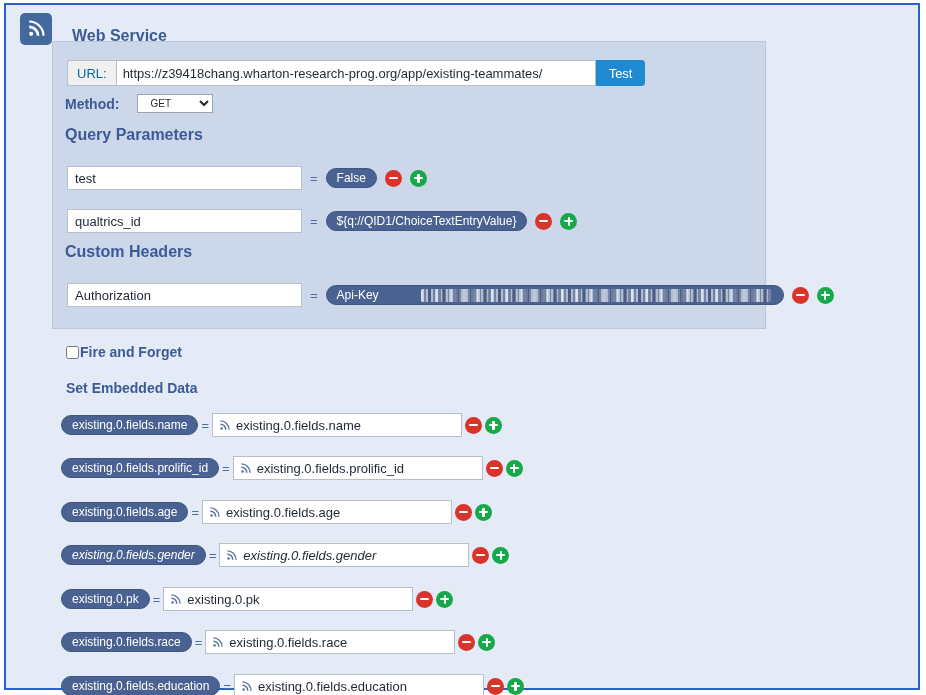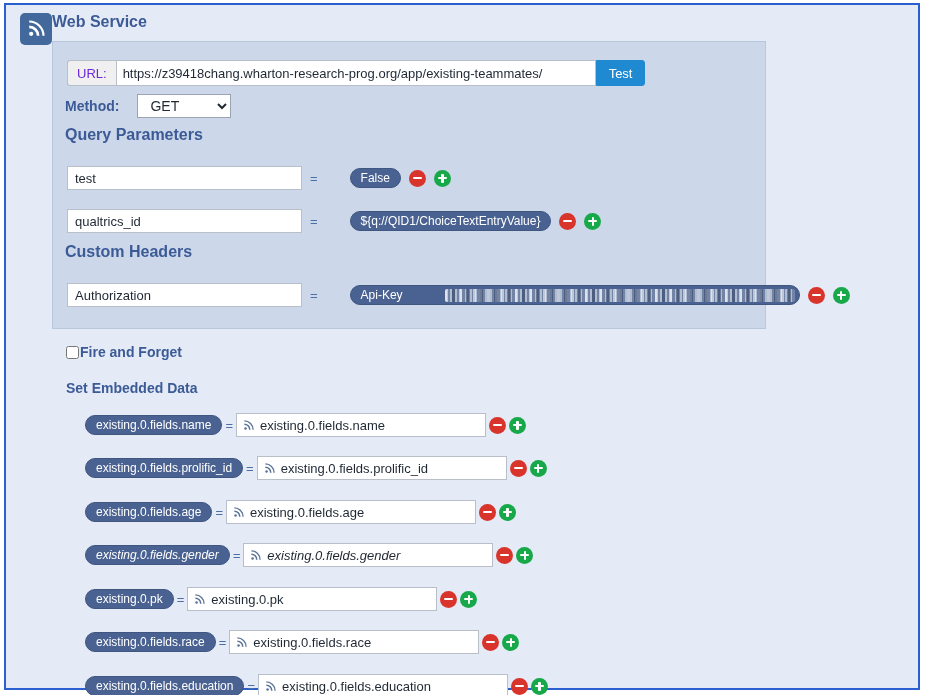"Web Service" .task-header { align-items: flex-start -> flex-end; gap: 0 -> 20px }
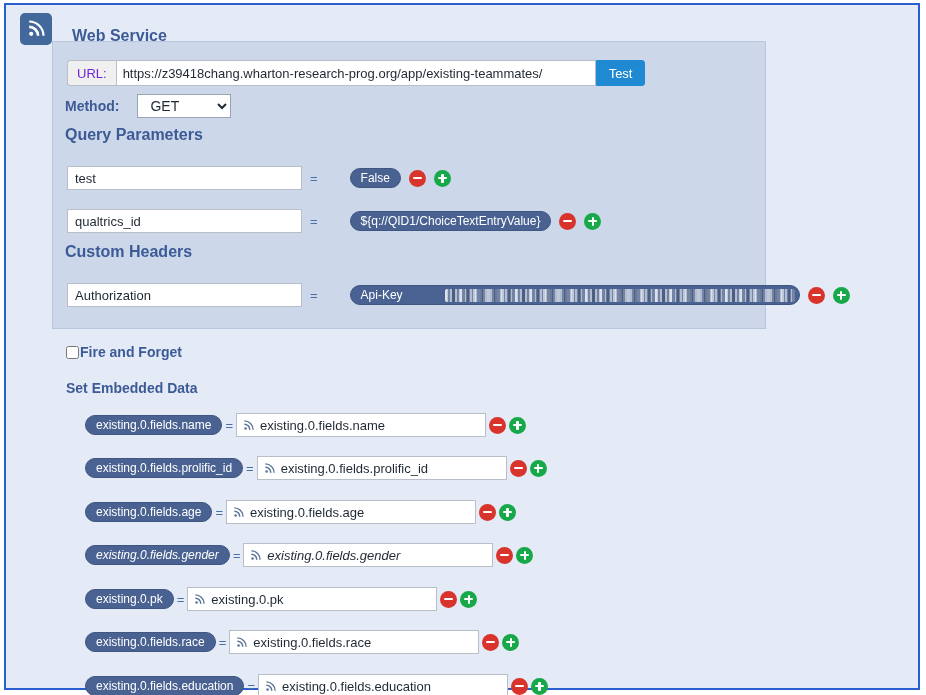"URL:" .url-label { color: #6d28d9 -> #0369a1 }
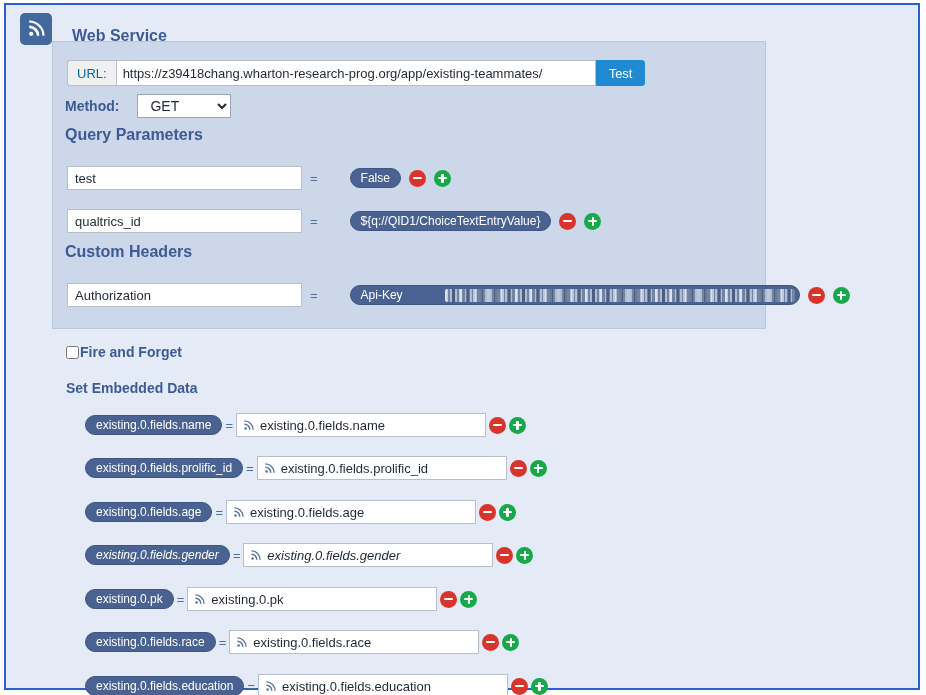"GET" .method-select { font-size: 14px -> 10px; width: 94px -> 76px }
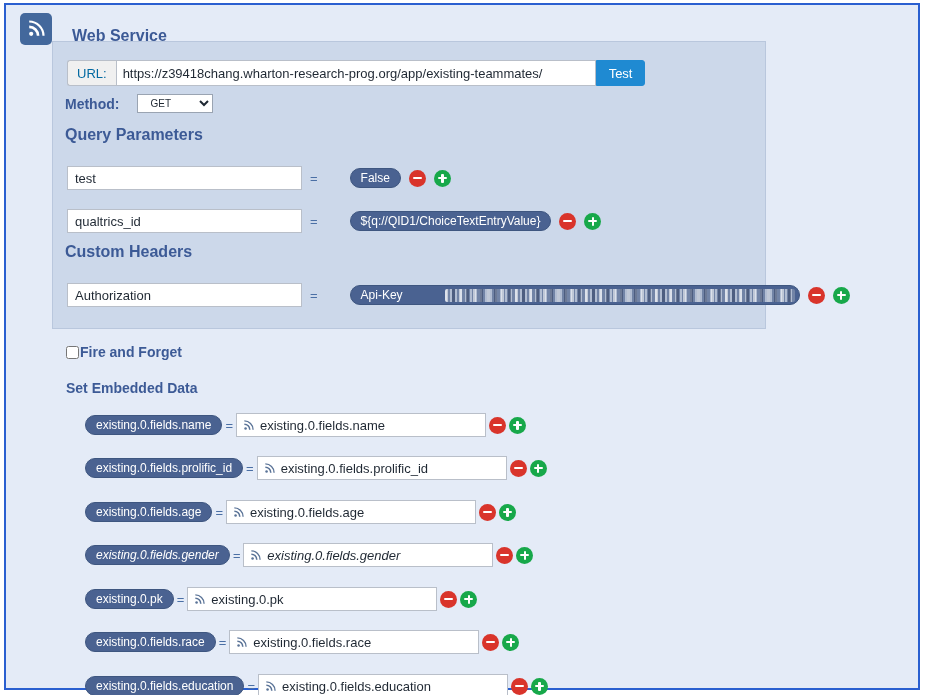"False" .pill { margin-left: 24px -> none }
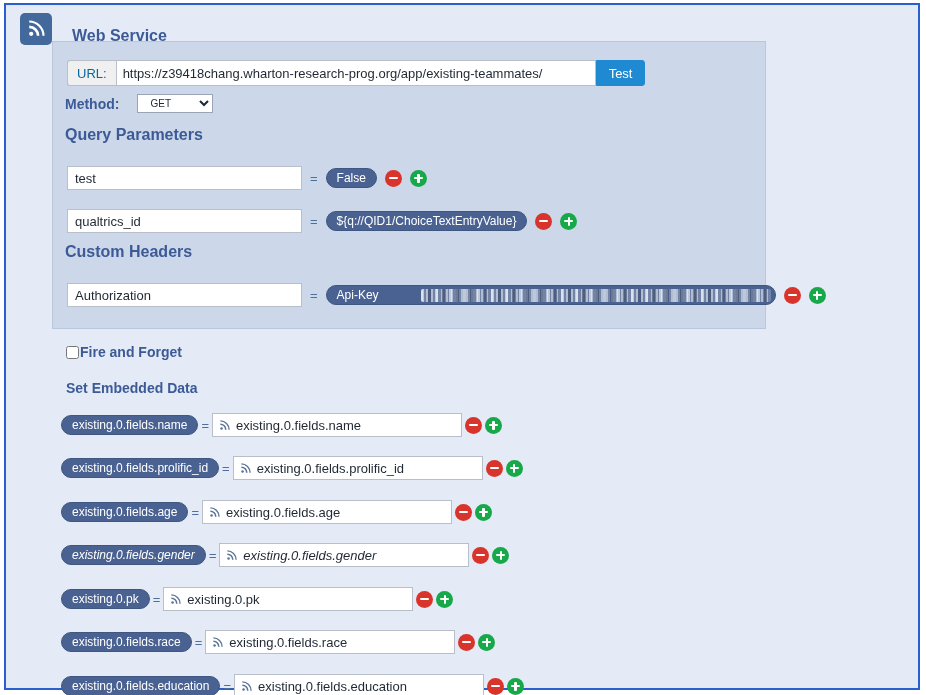"Api-Key" .pill-redacted { padding-right: 0 -> 8px }
